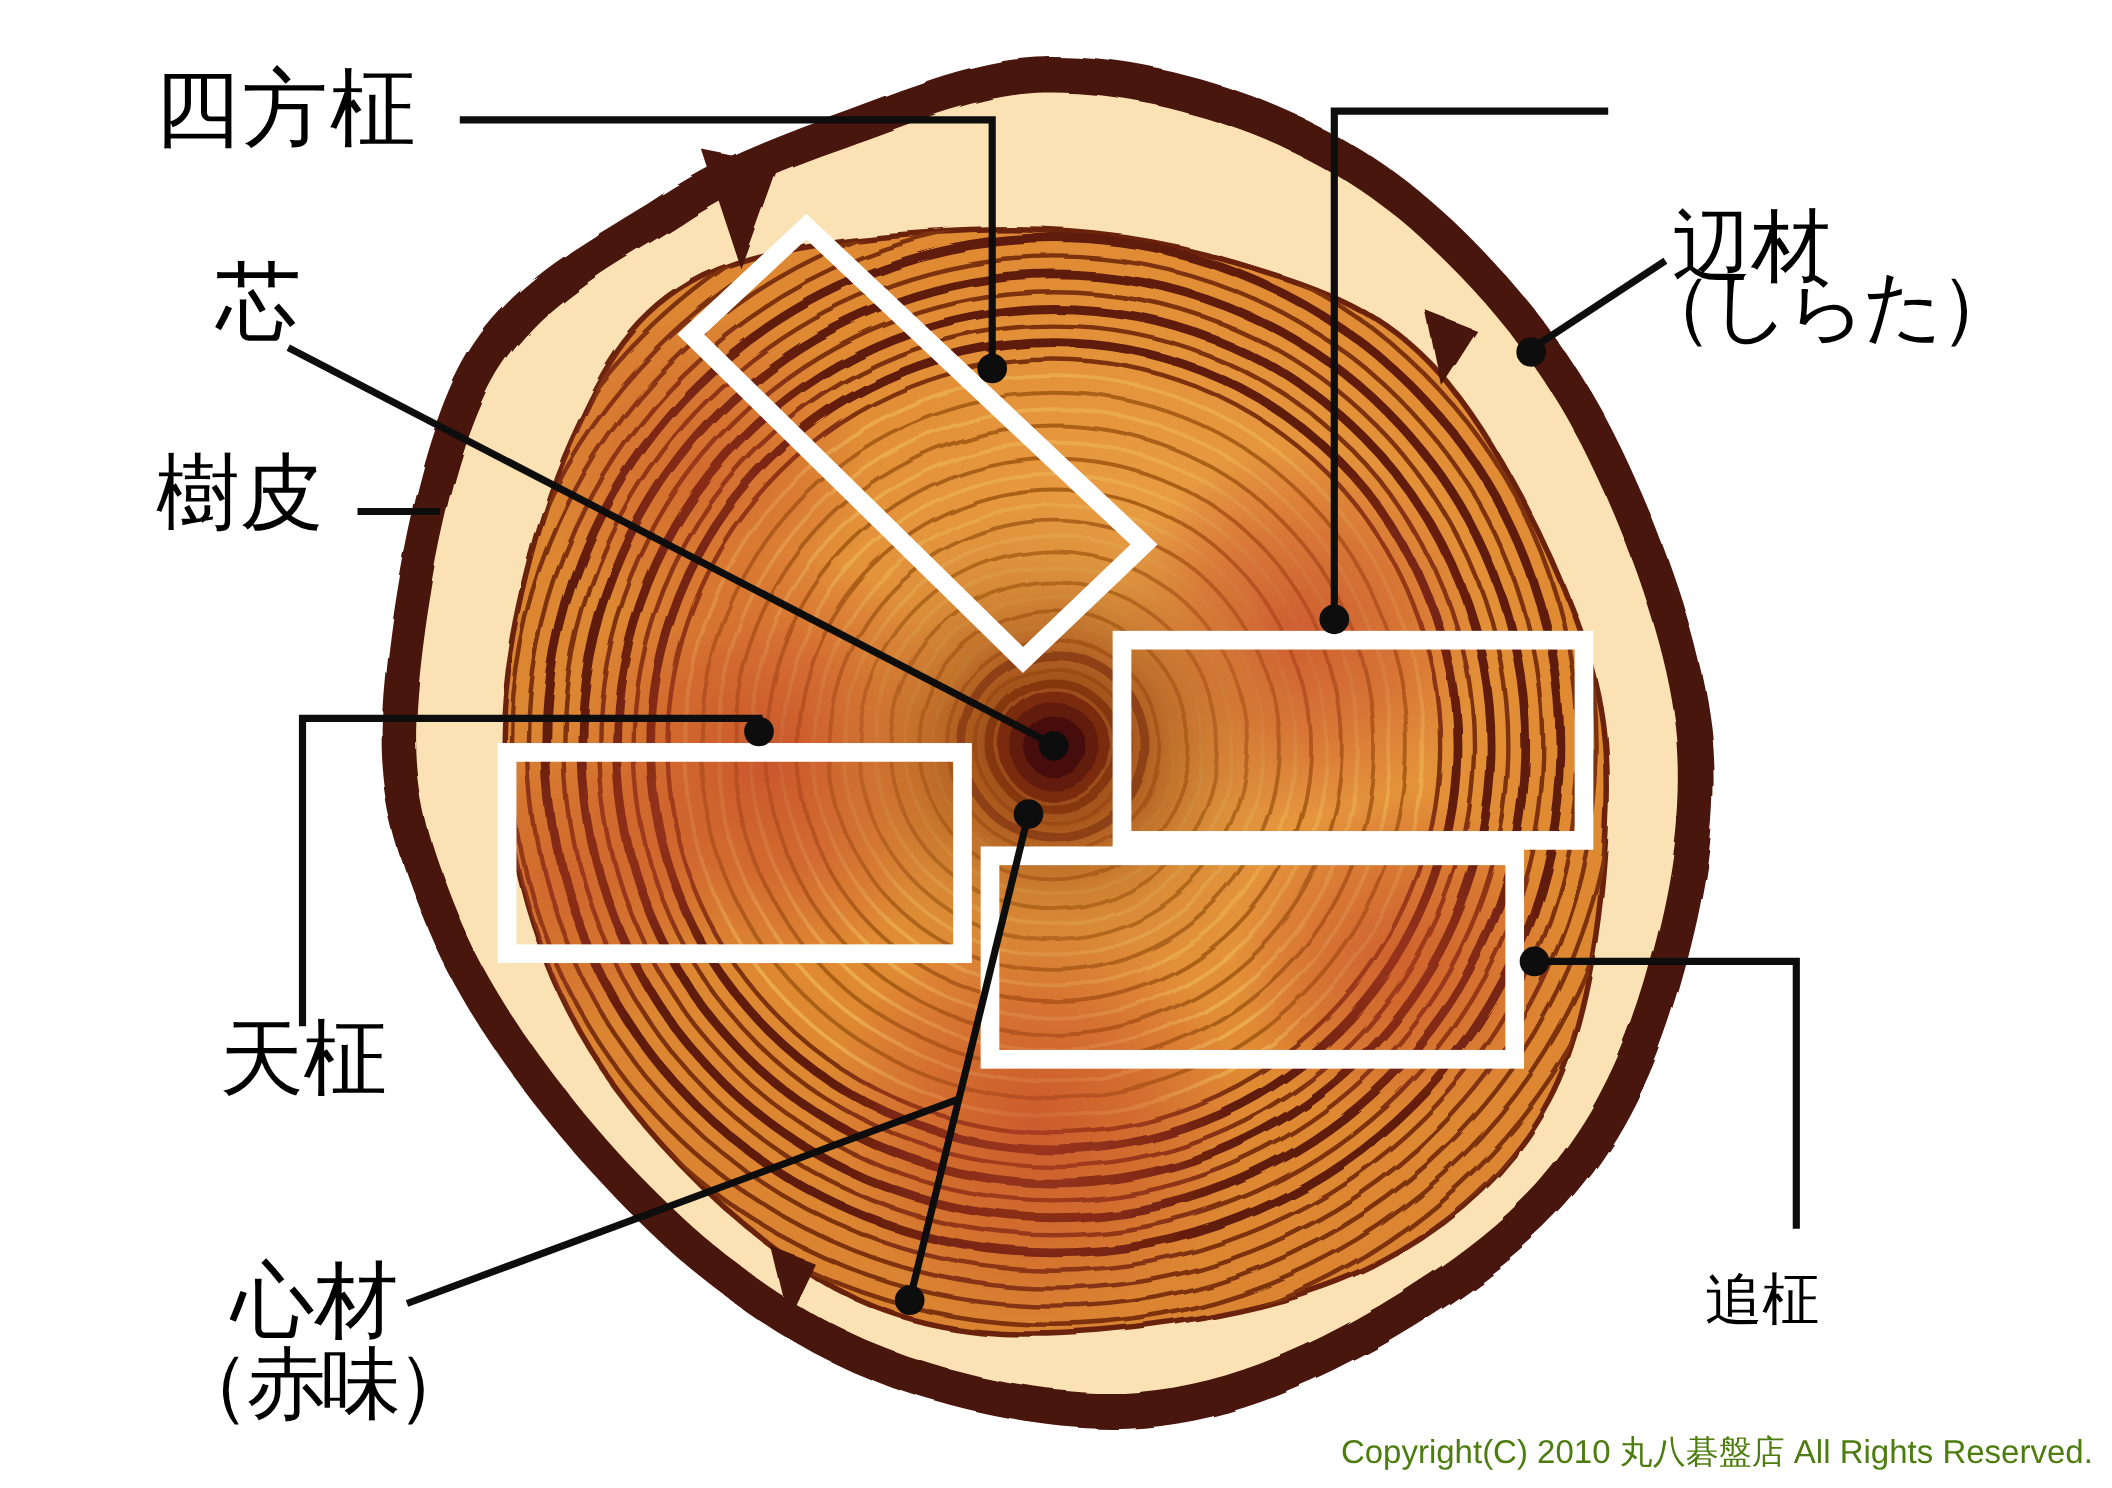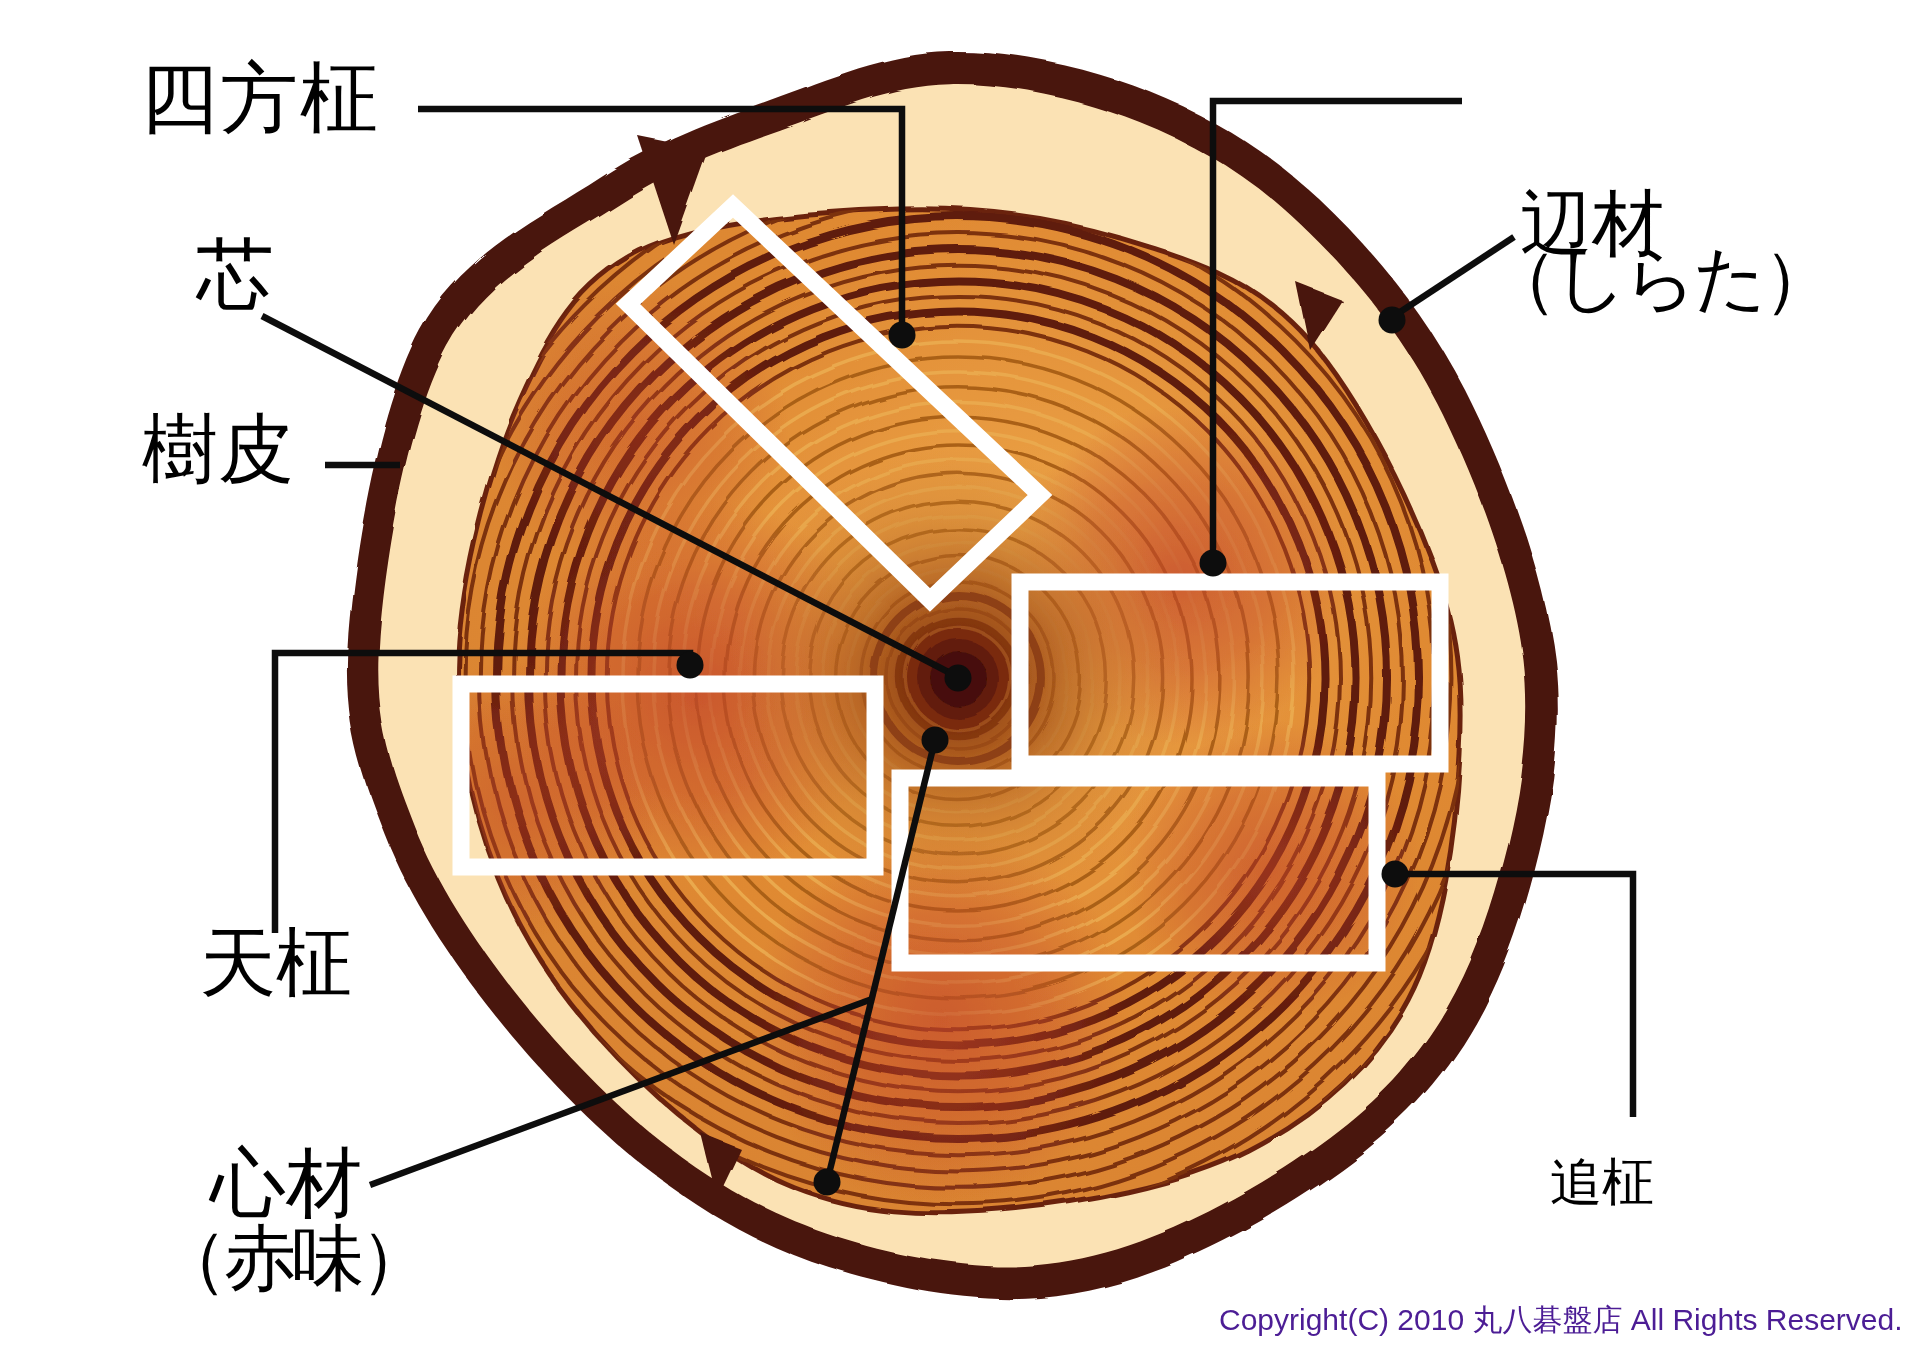"Copyright(C) 2010 丸八碁盤店 All Rights" #copyright { color: #4c1d95 -> #4d7c0f }
